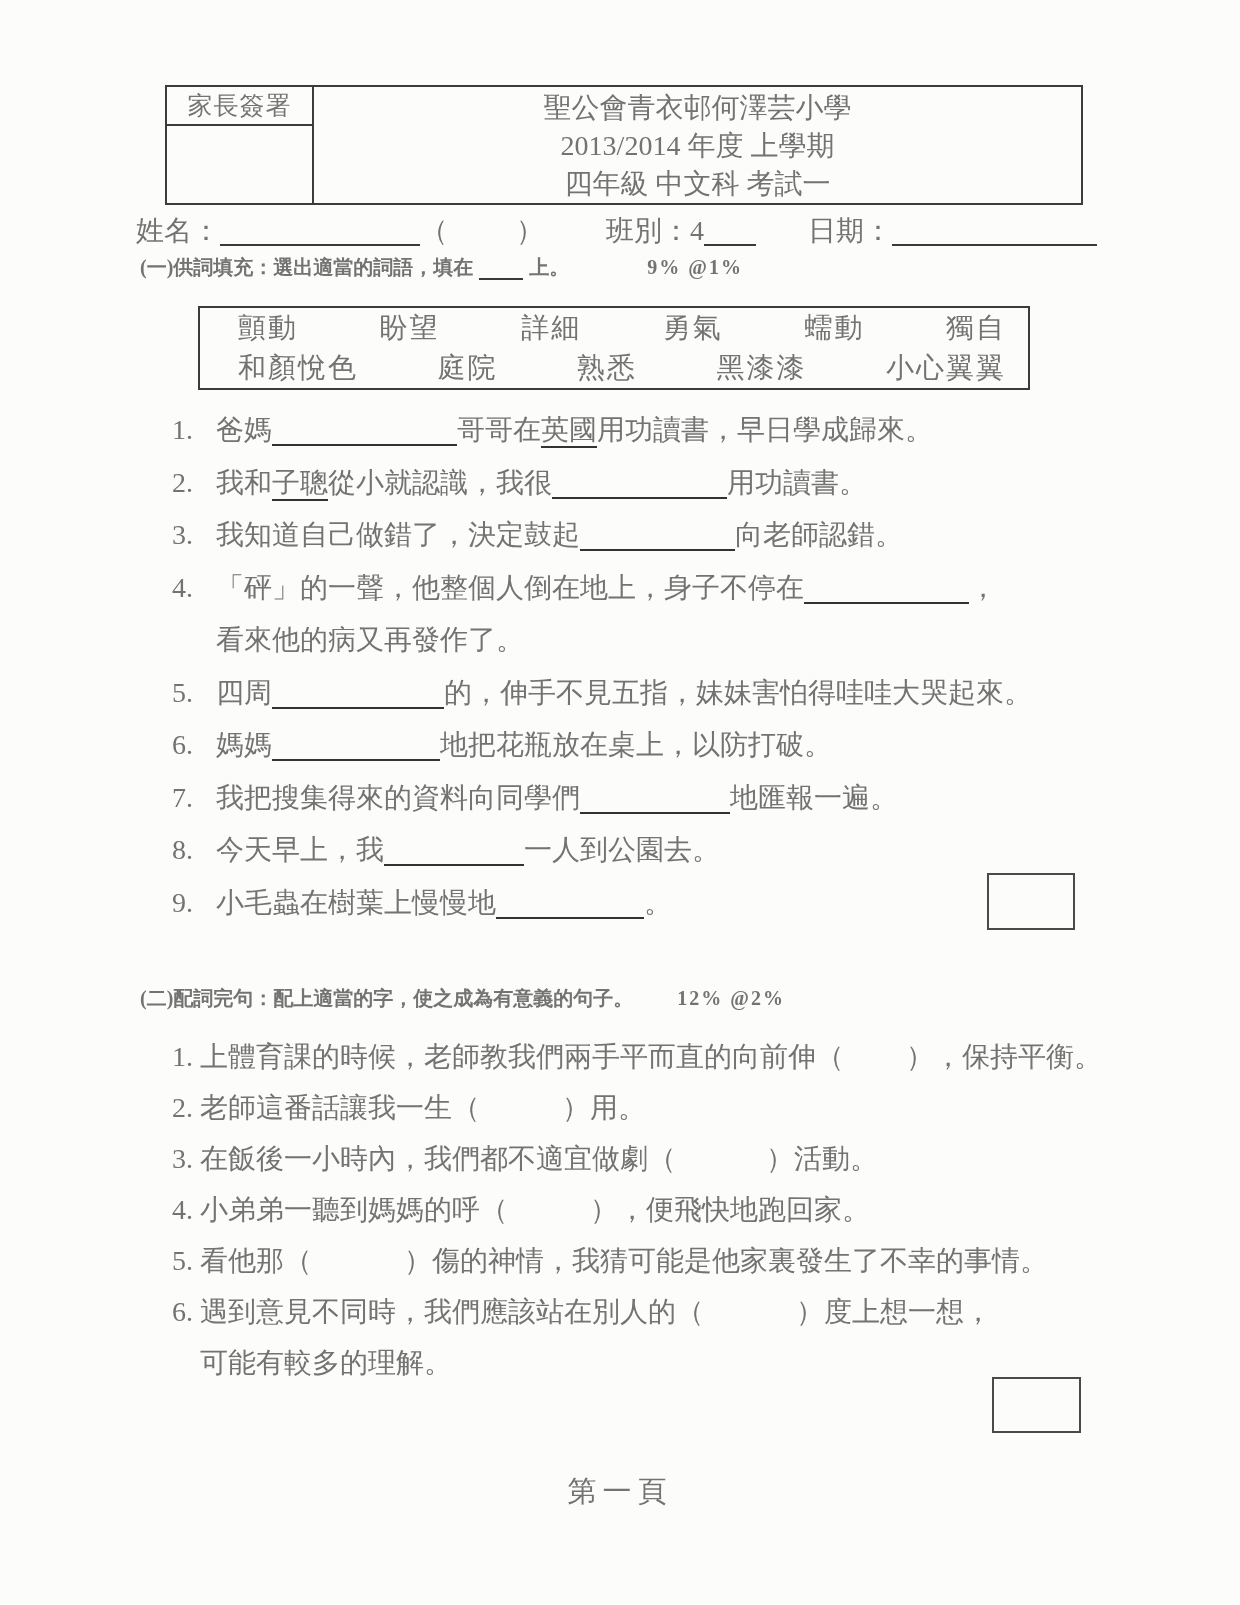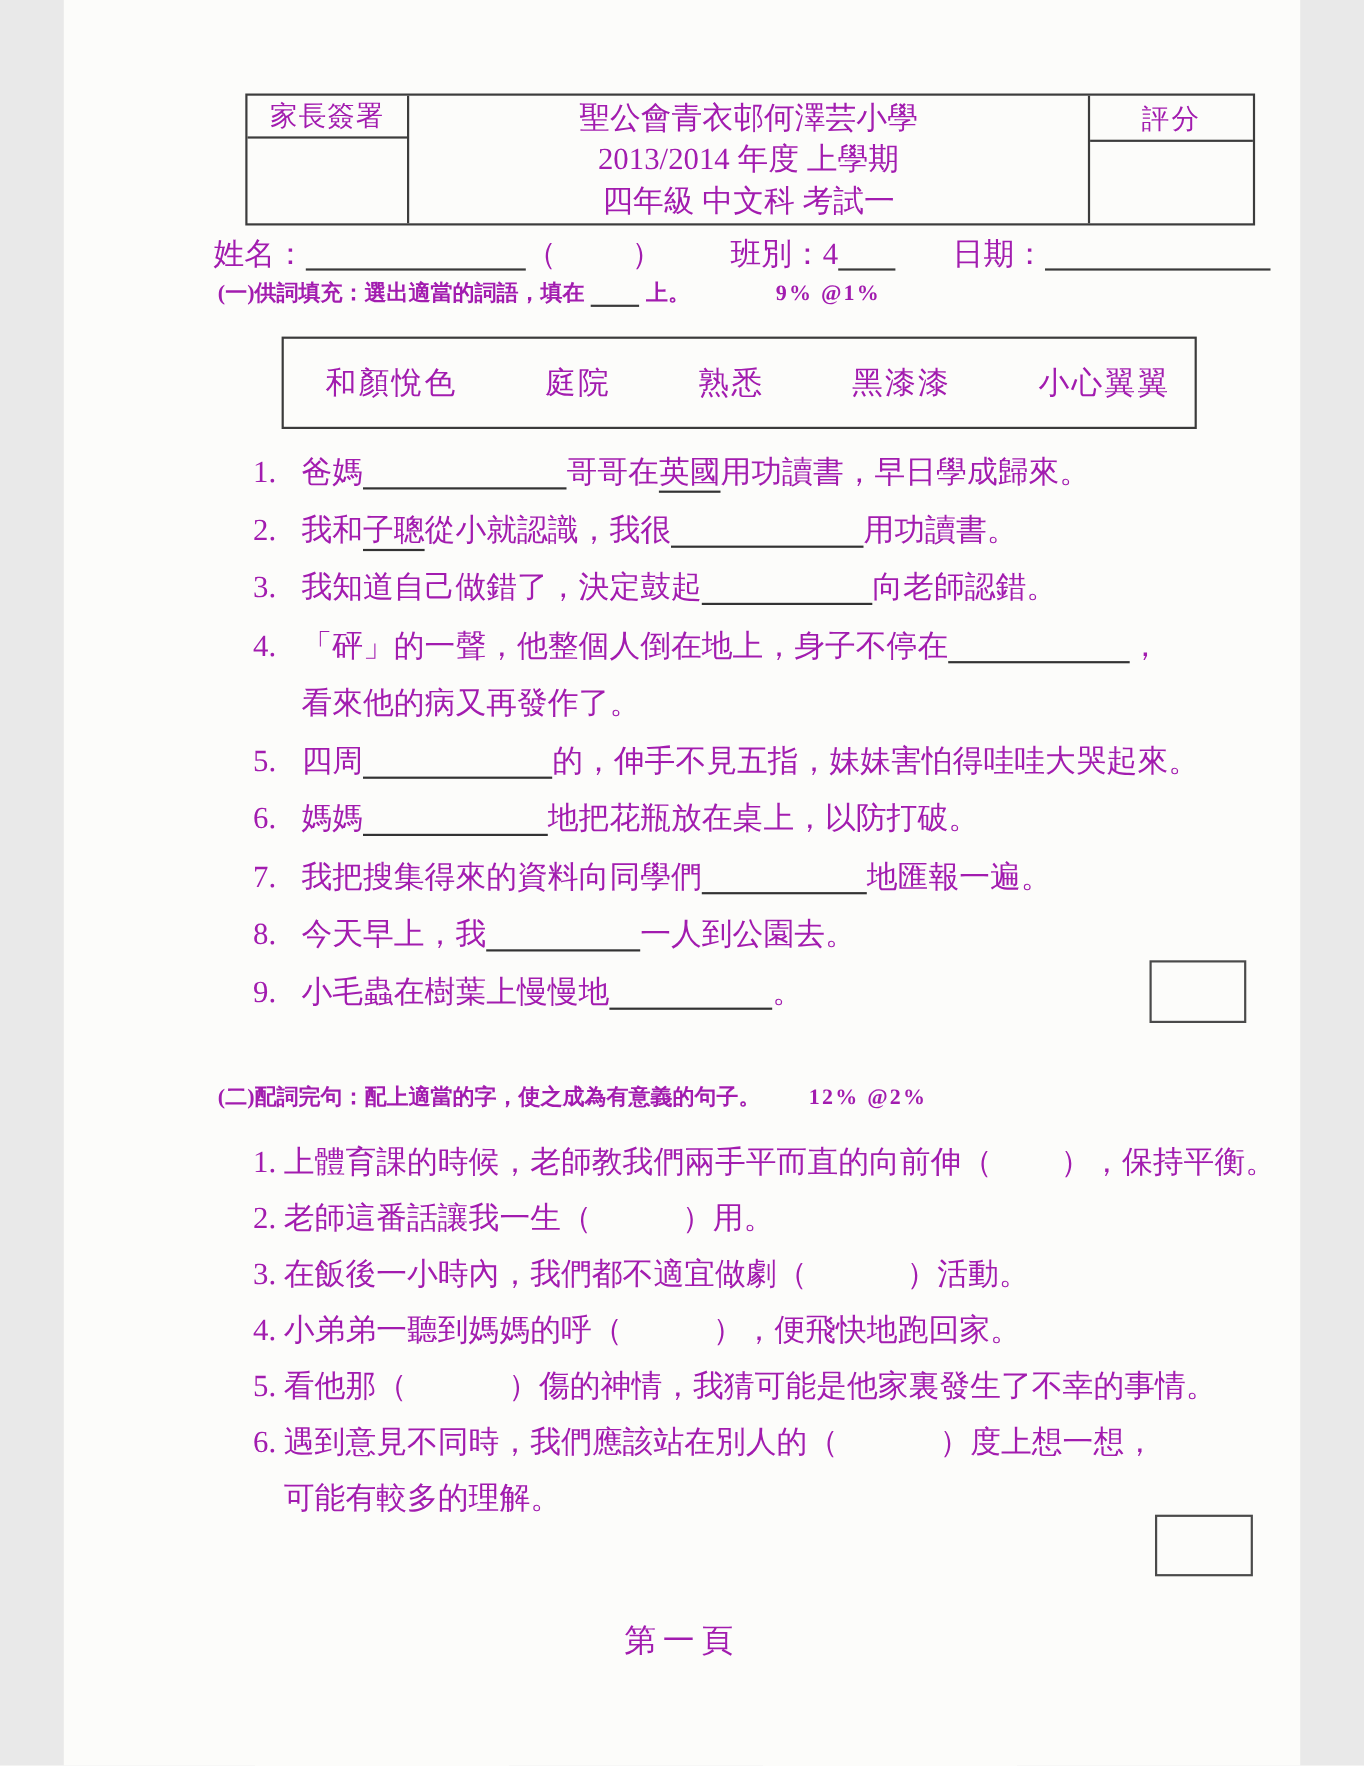"家長簽署" .page { color: #a21caf -> #737373; width: 1124px -> 1240px }
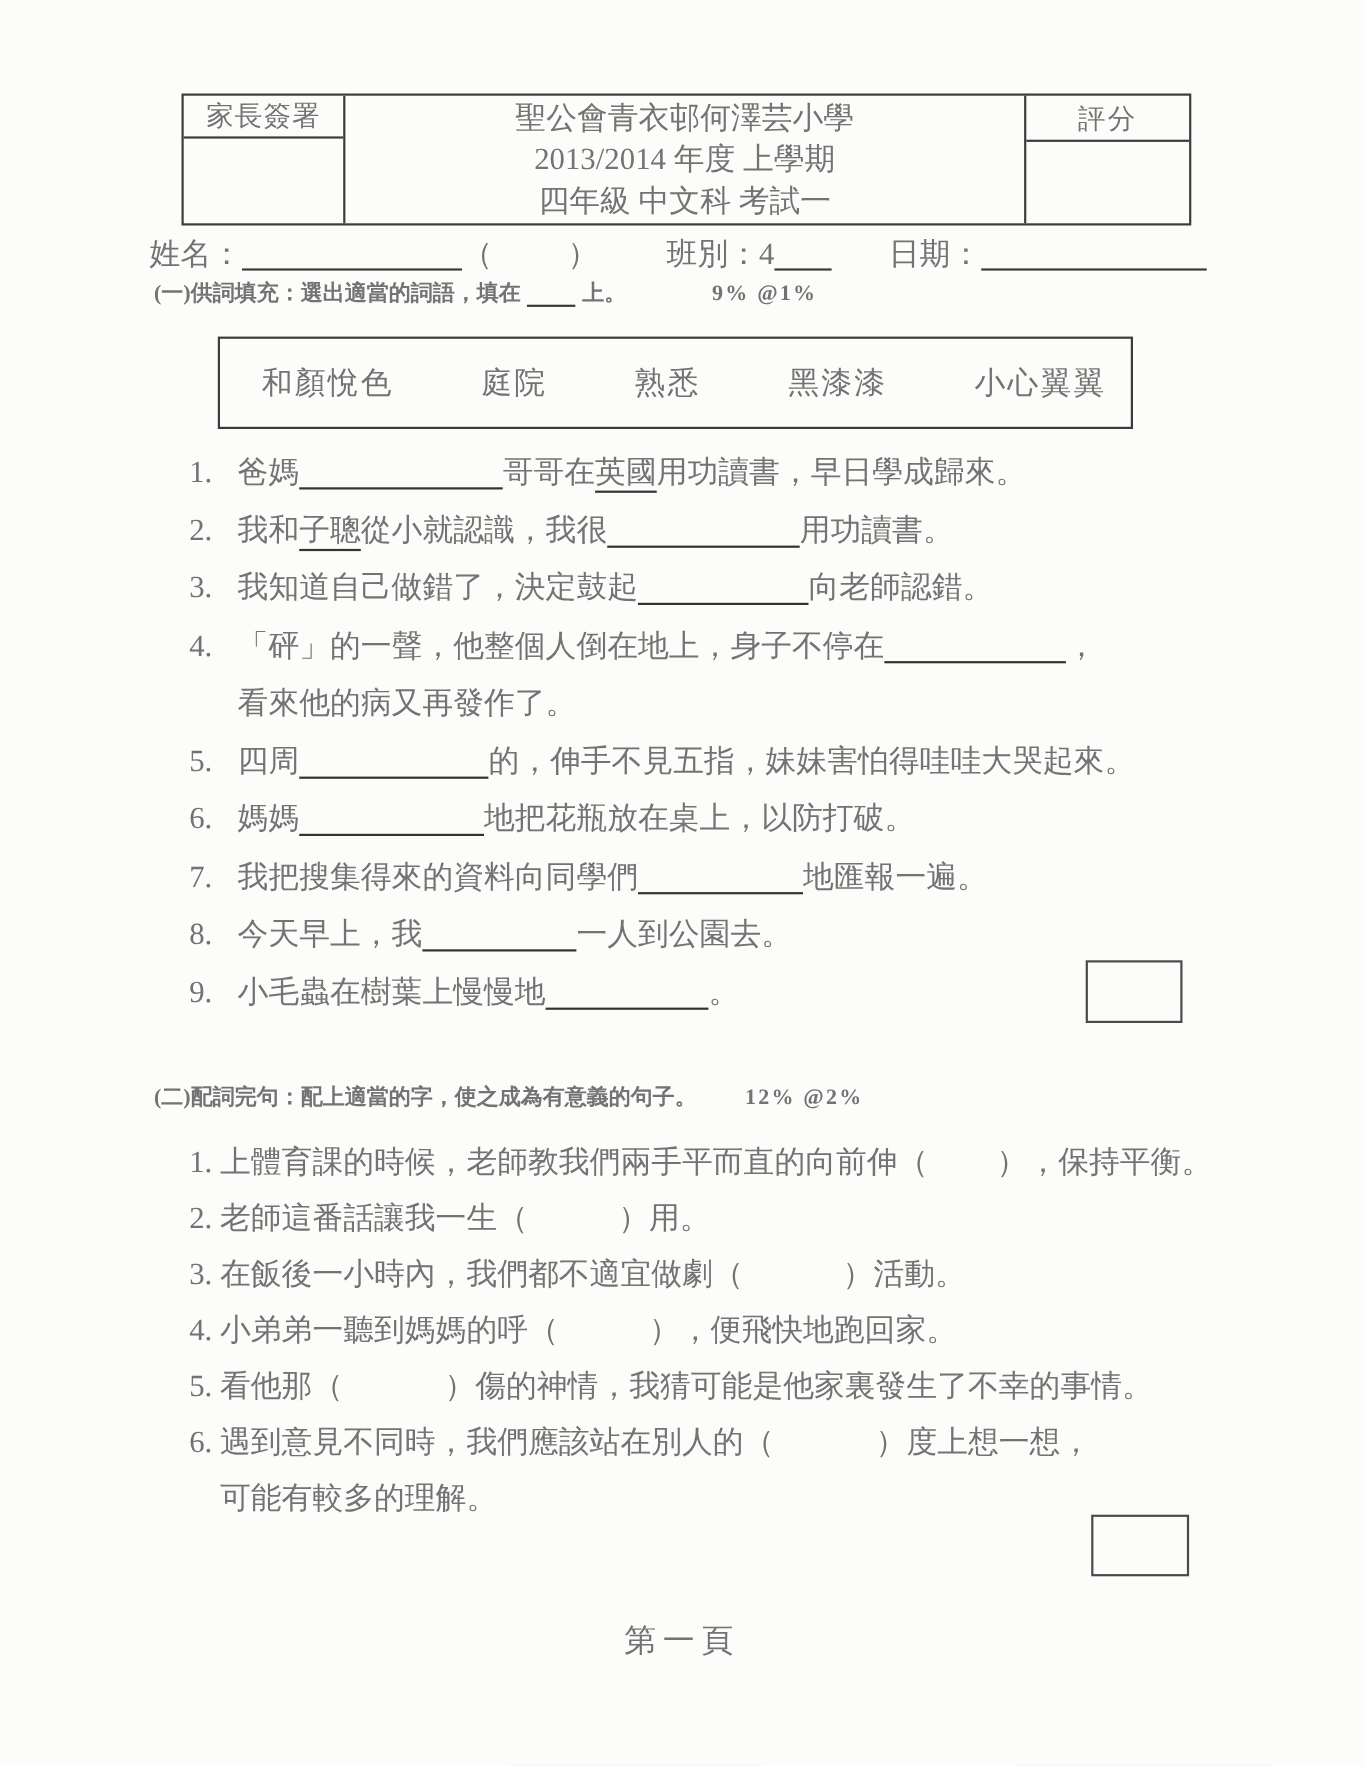"評分" div.ht-right { html: <div> <div>評分</div> <div></div> </div> -> none }
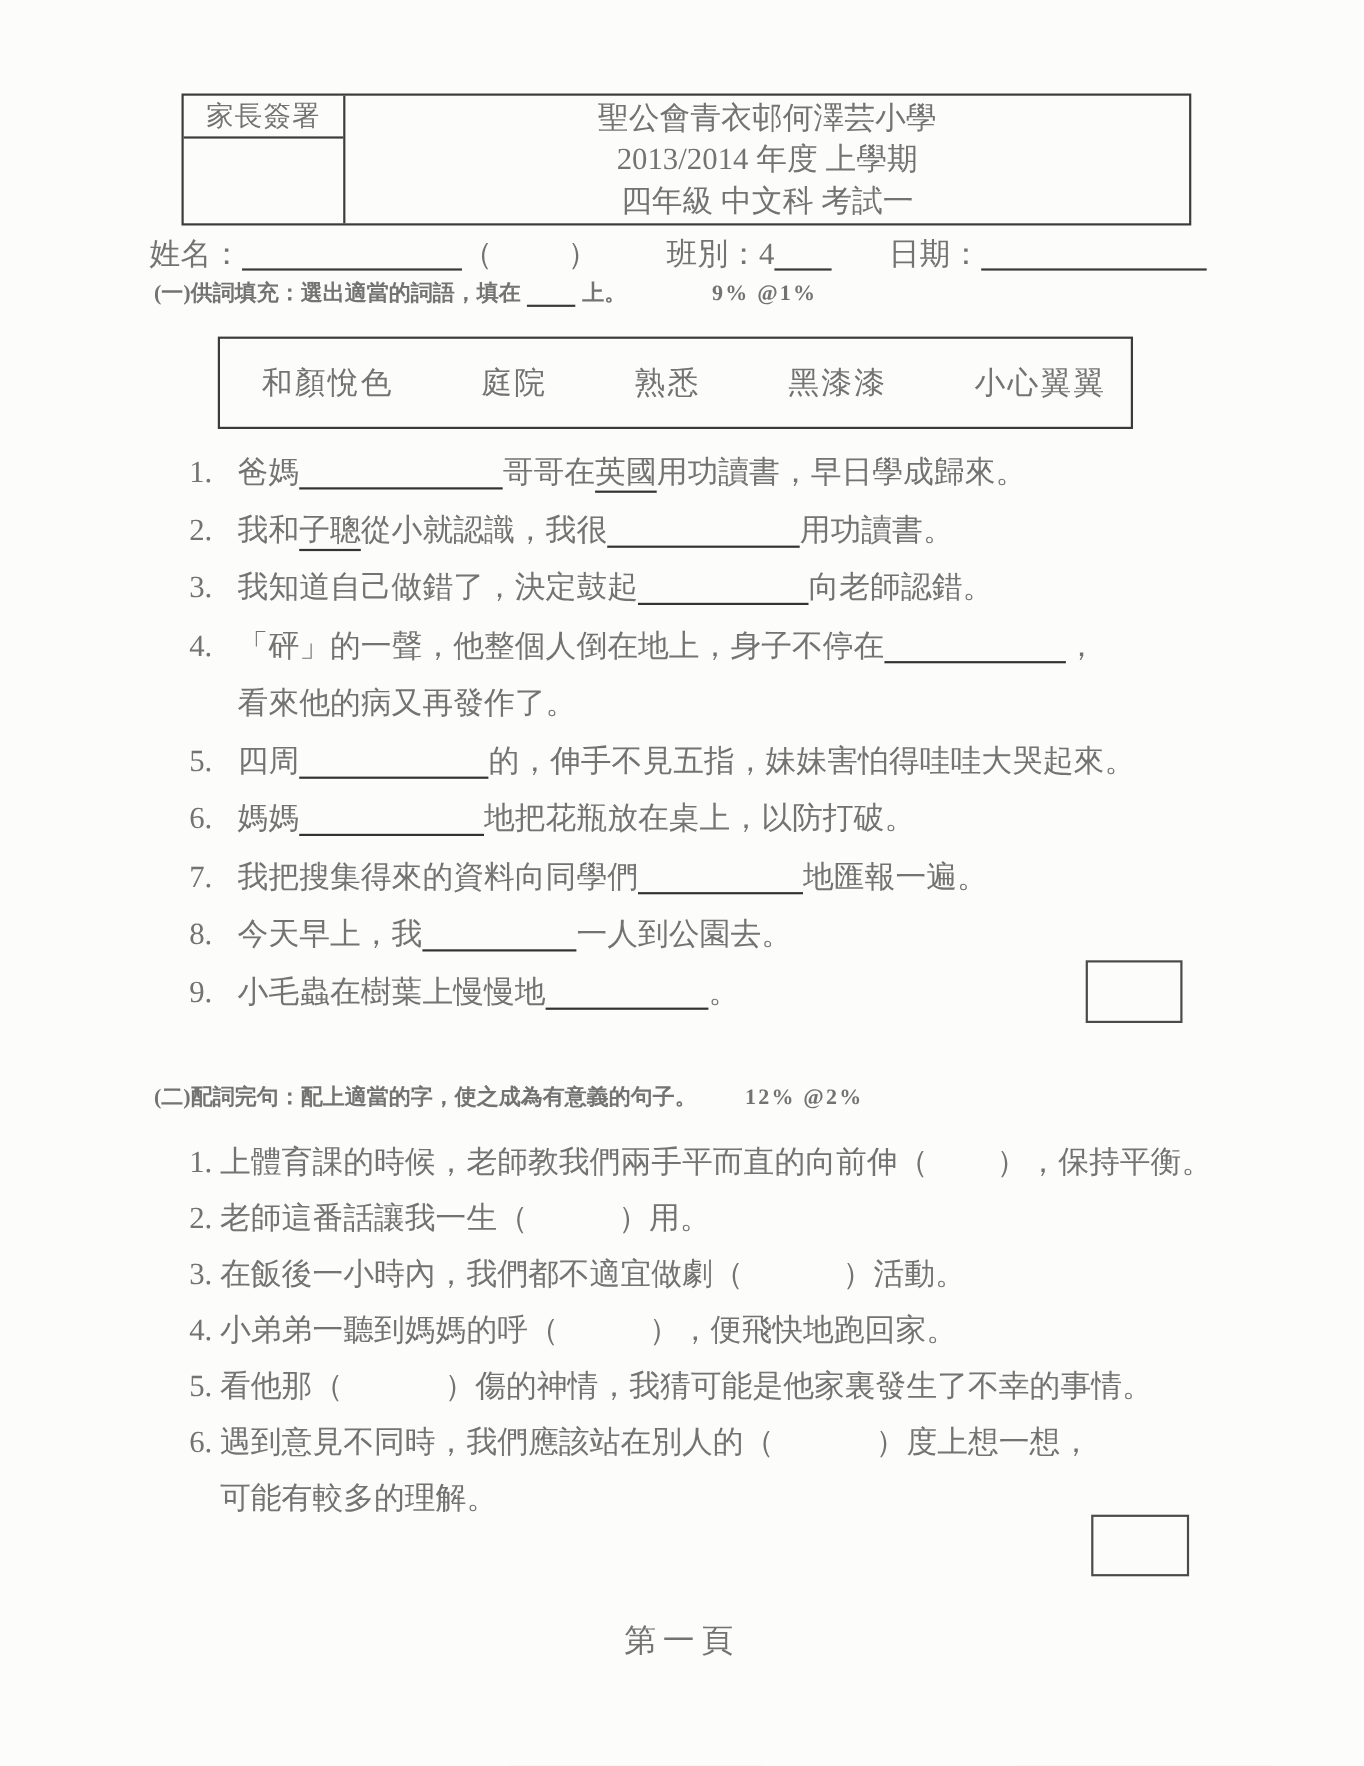"顫動" div.wb-row { html: none -> <div> <span>顫動</span> <span>盼望</span> <span>詳細</span> <span>勇氣</span> <span>蠕動</span> <span>獨自</span> </div> }
